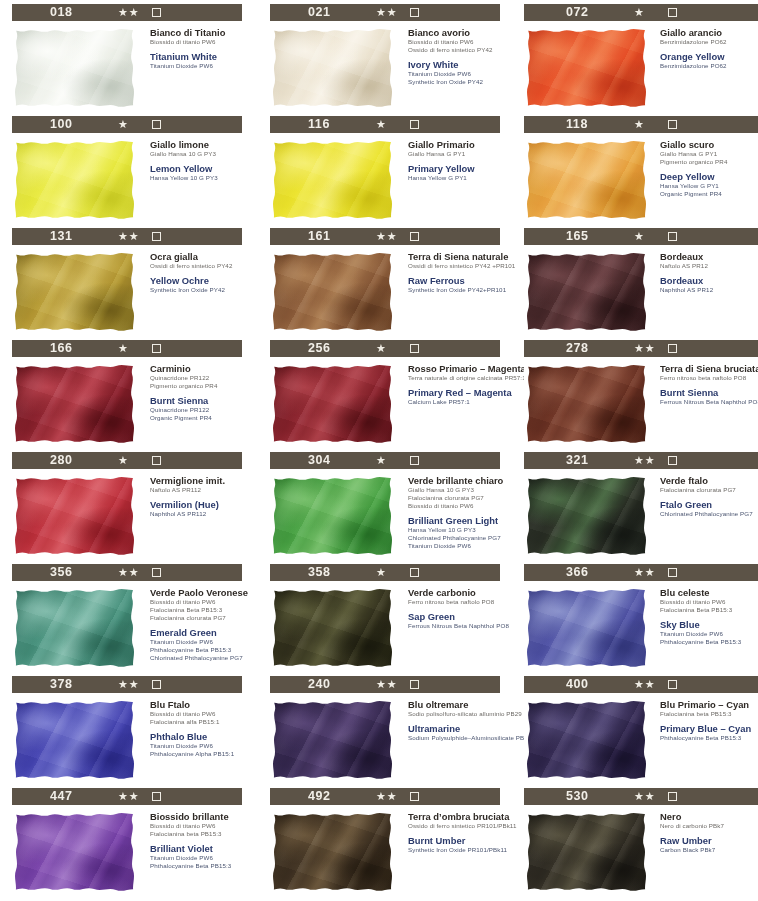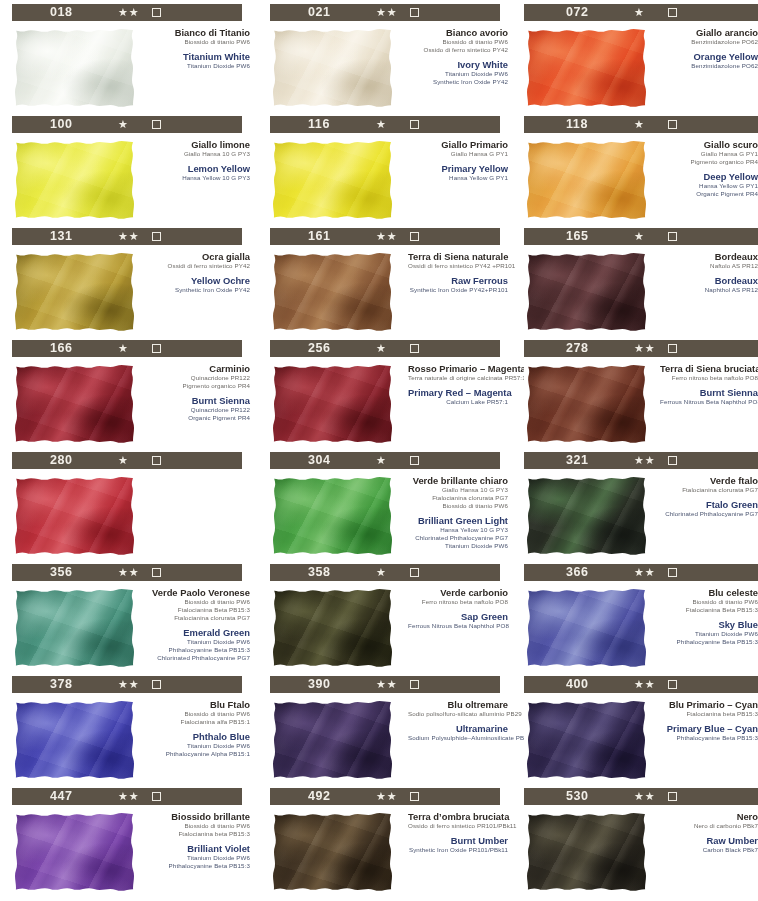"Bianco di Titanio" .body { text-align: right -> none }
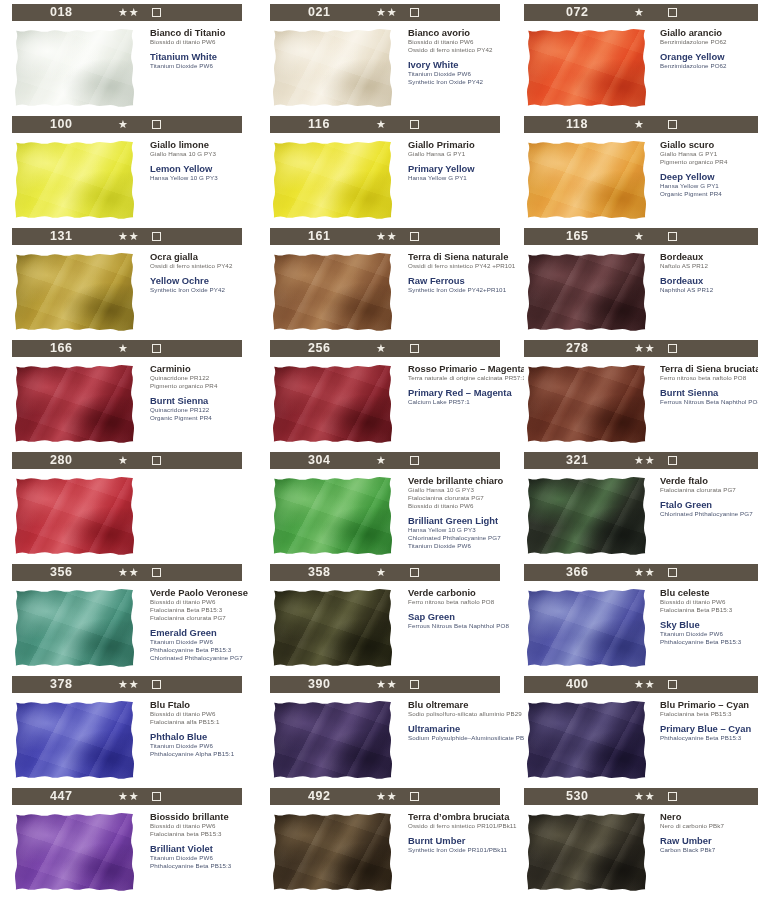"Vermiglione imit." div.txt { html: none -> <div> <div>Vermiglione imit.</div> <div>Naftolo AS PR112</div> <div>Vermilion (Hue)</div> <div>Naphthol AS PR112</div> </div> }
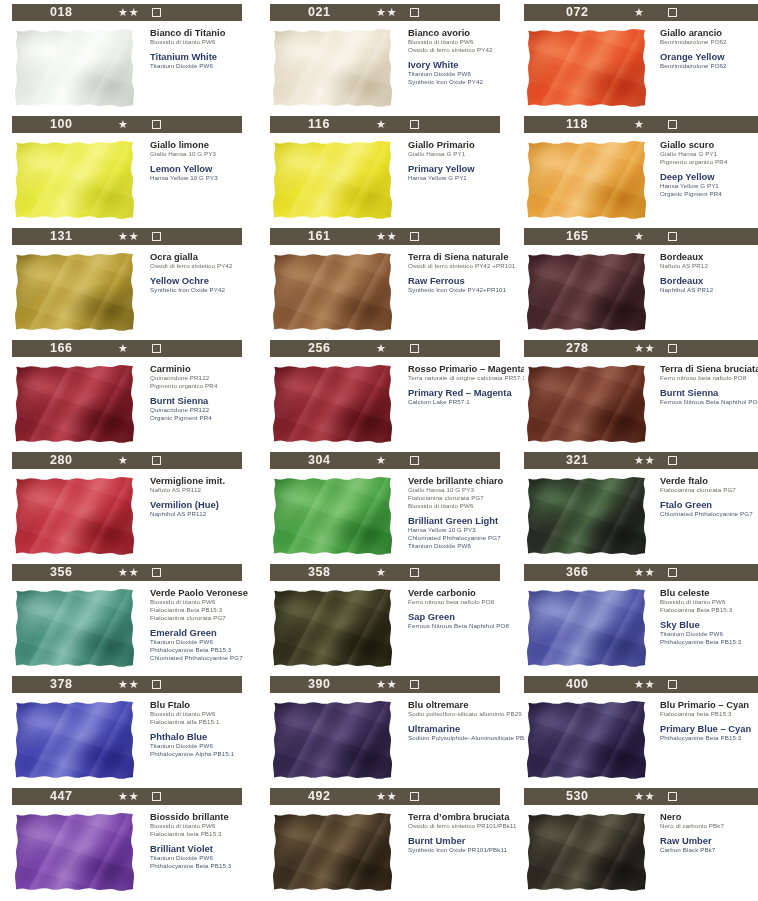"390" span.code { text: 390 -> 240 }
